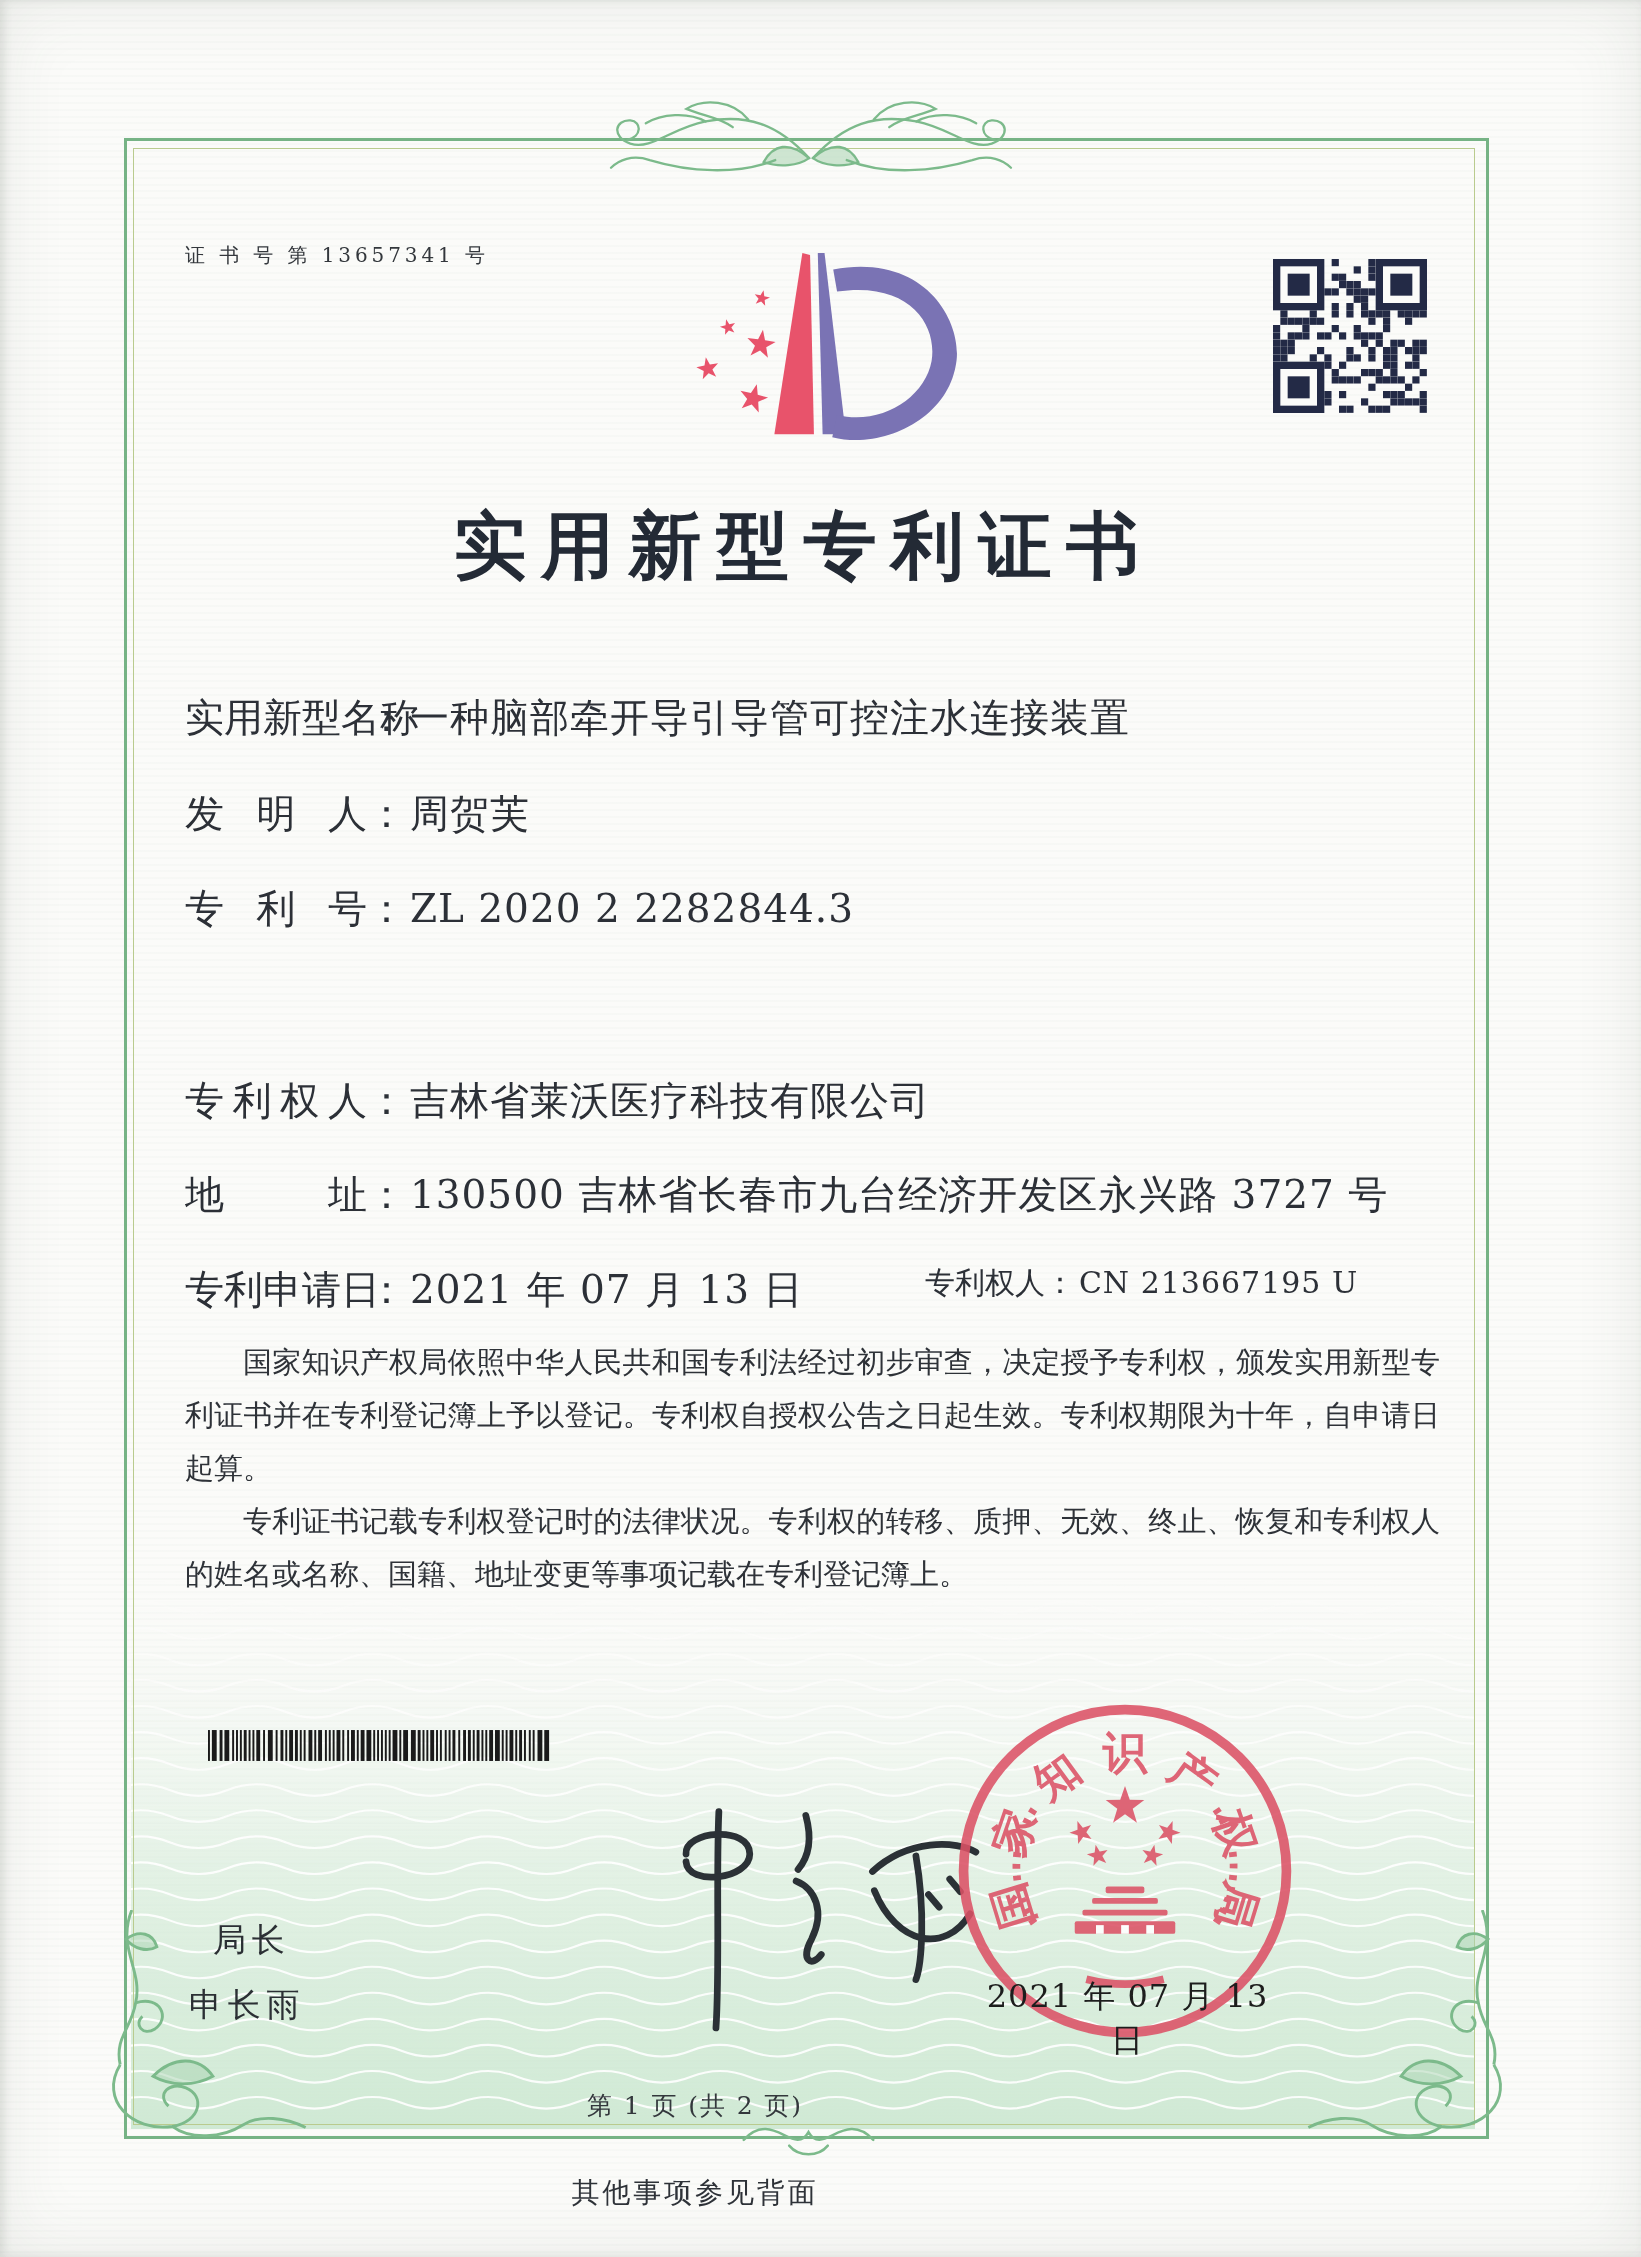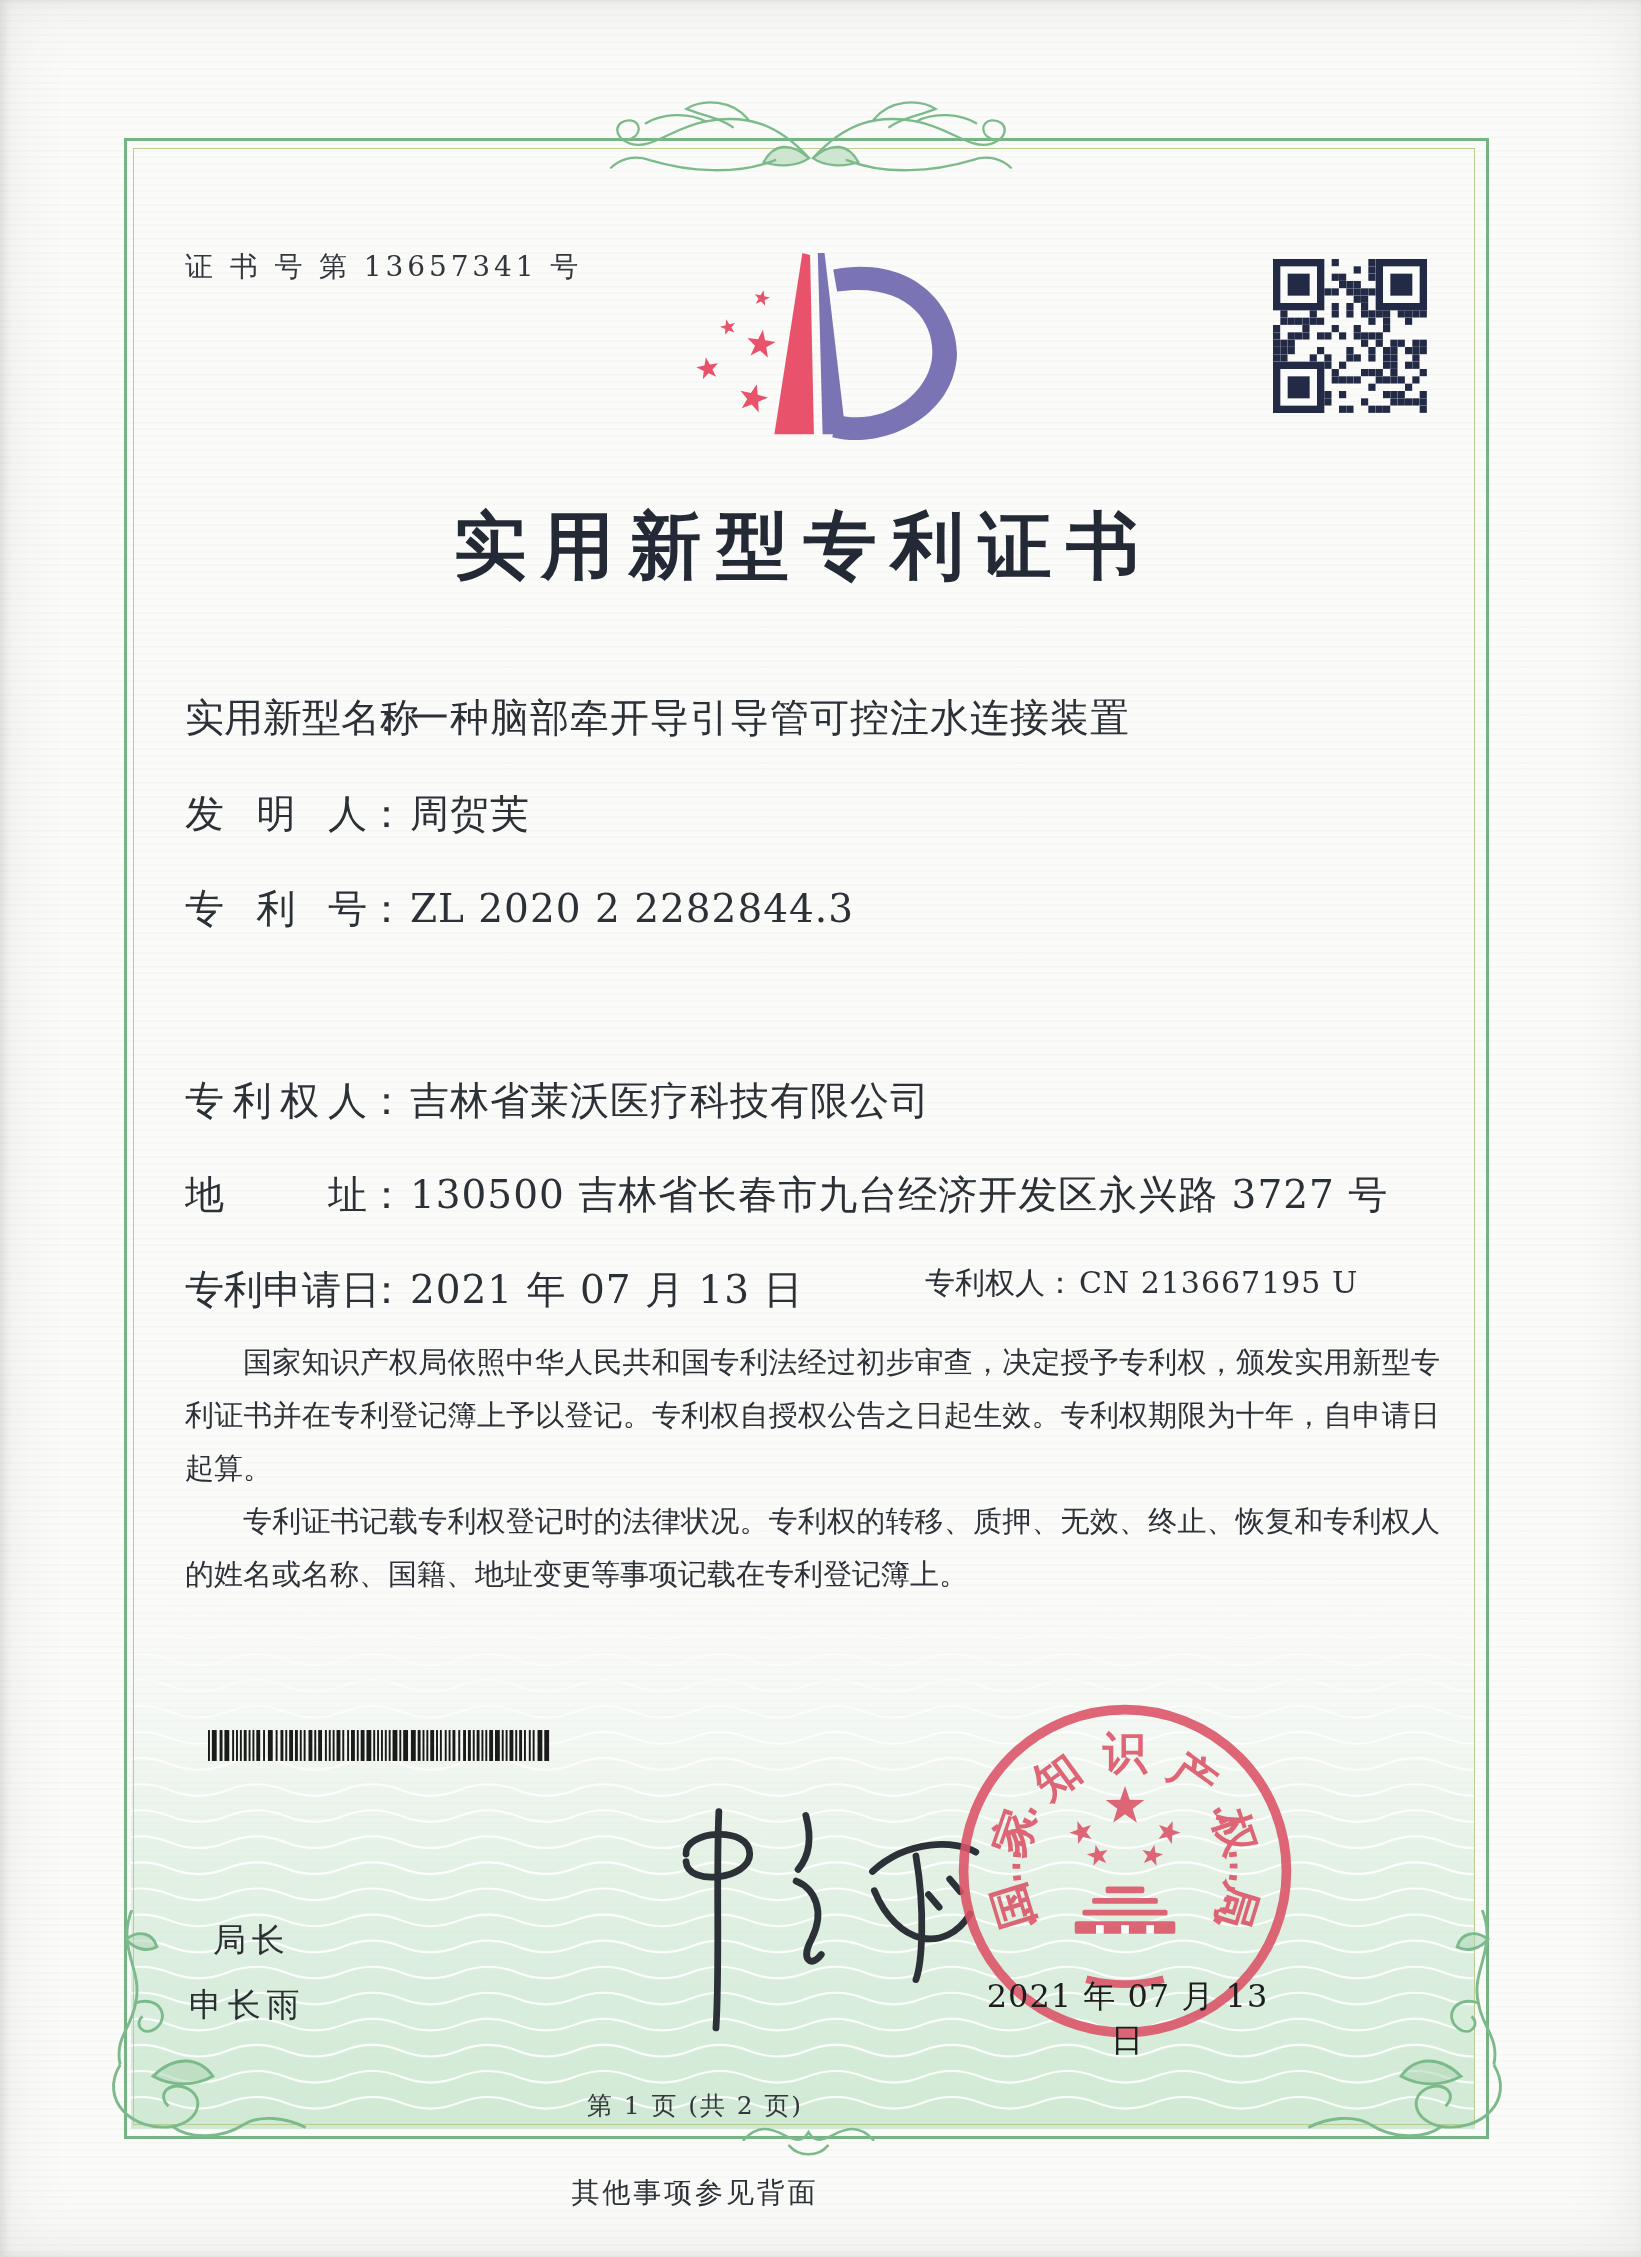"证 书 号 第 13657341" .cert-no { font-size: 28px -> 20px; top: 248px -> 242px }
